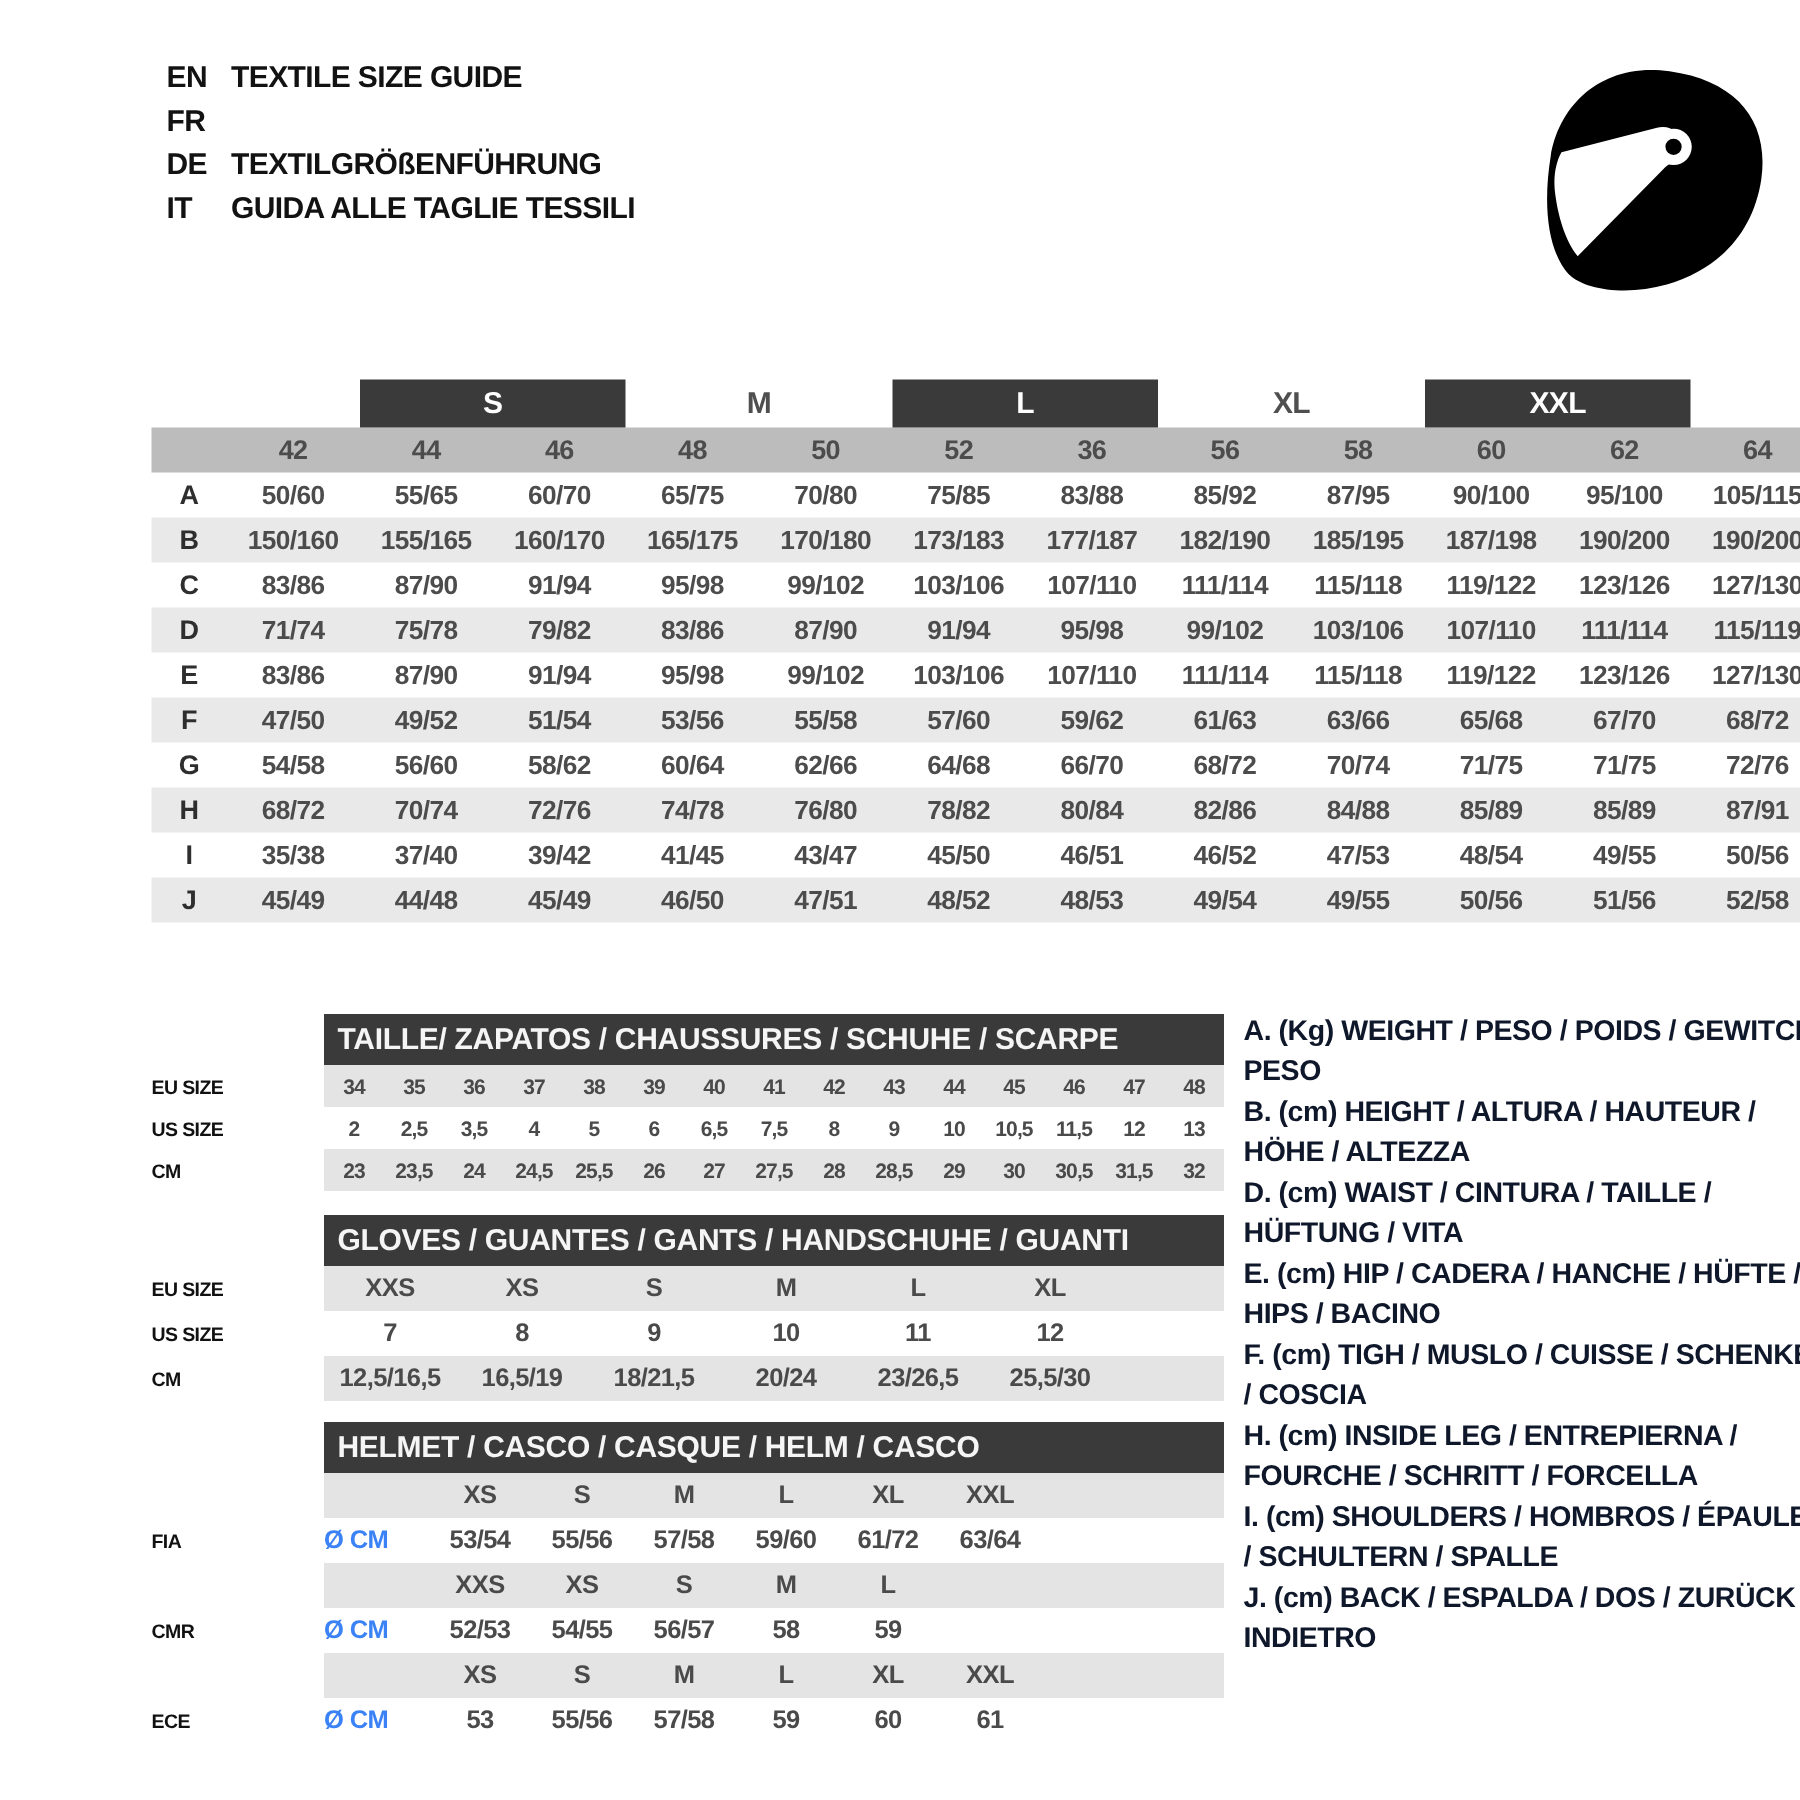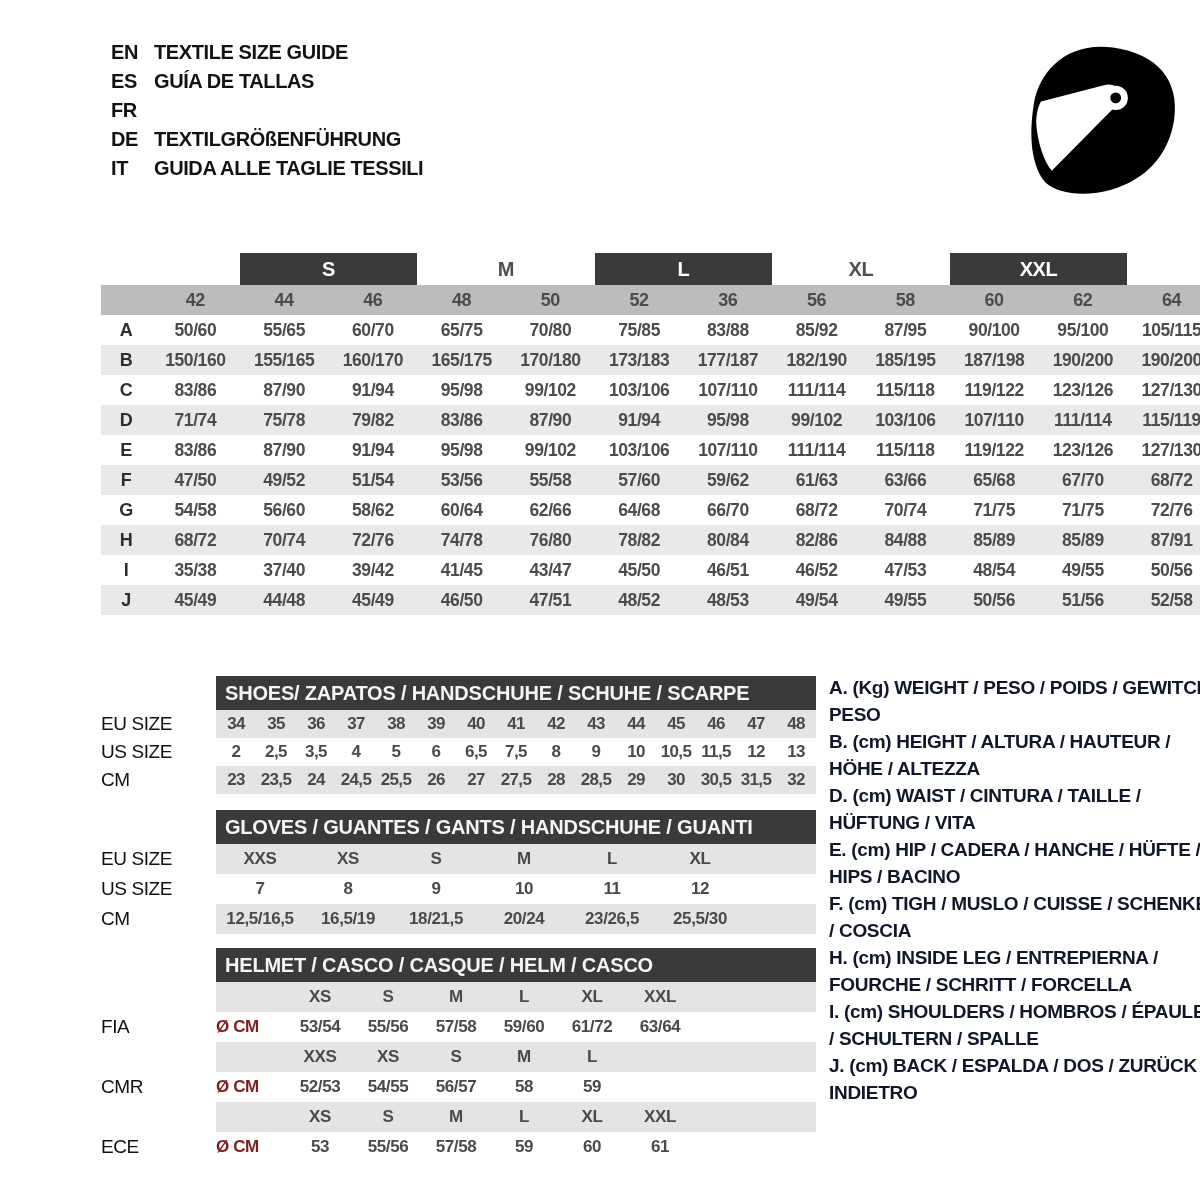"ES" div.lang-row { html: <div> <div>ES</div> <div>GUÍA DE TALLAS</div> </div> -> none }
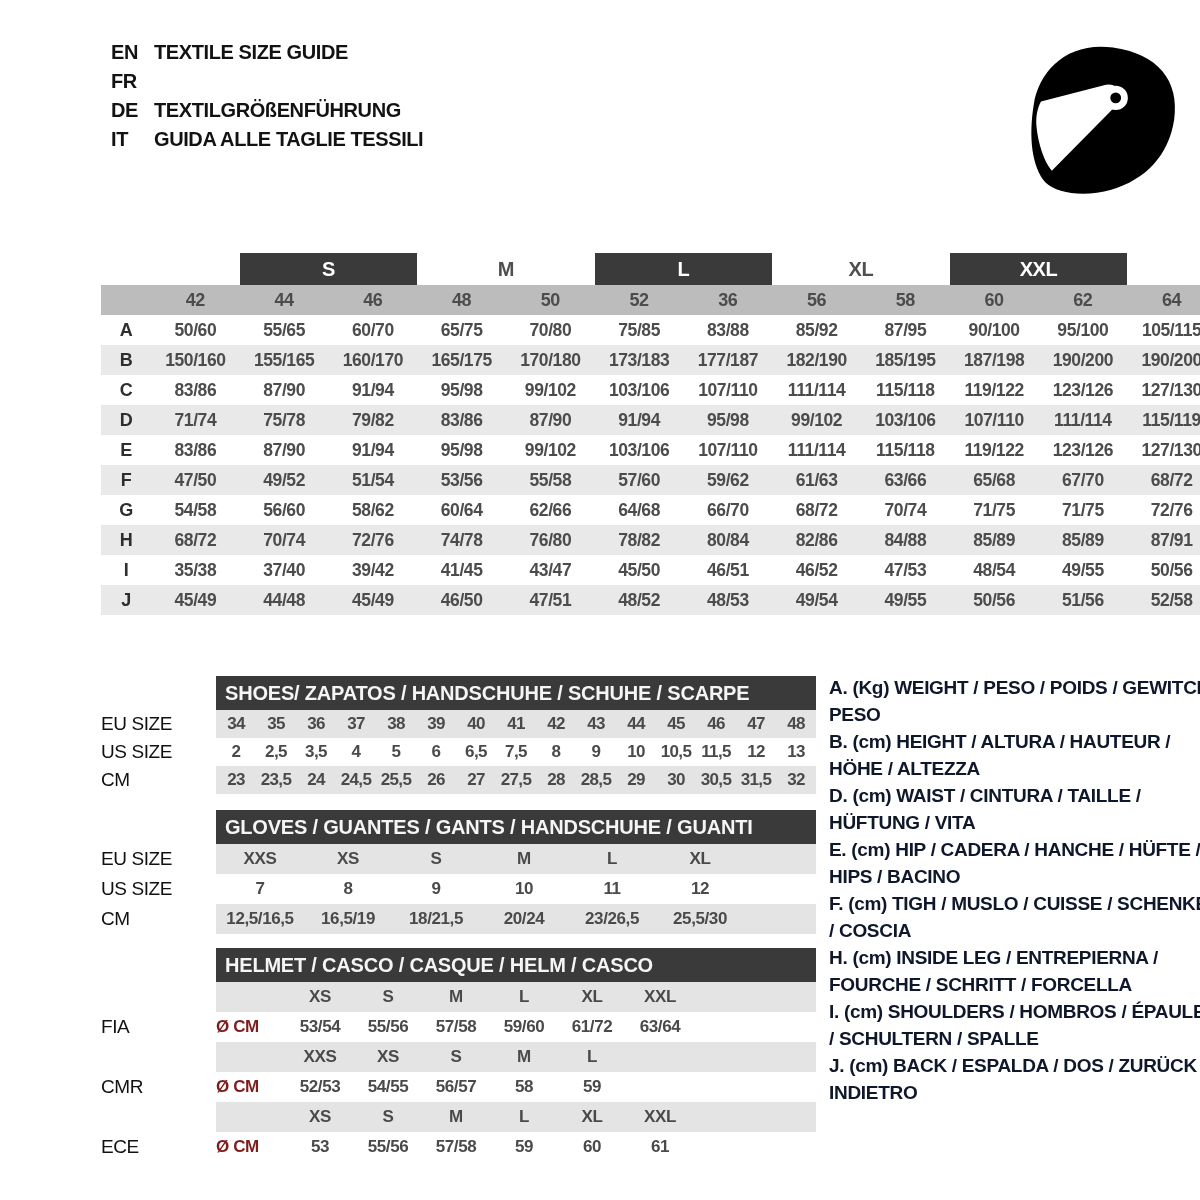"SHOES/ ZAPATOS / HANDSCHUHE /" div.secbar-text { text: SHOES/ ZAPATOS / HANDSCHUHE -> TAILLE/ ZAPATOS / CHAUSSURES }
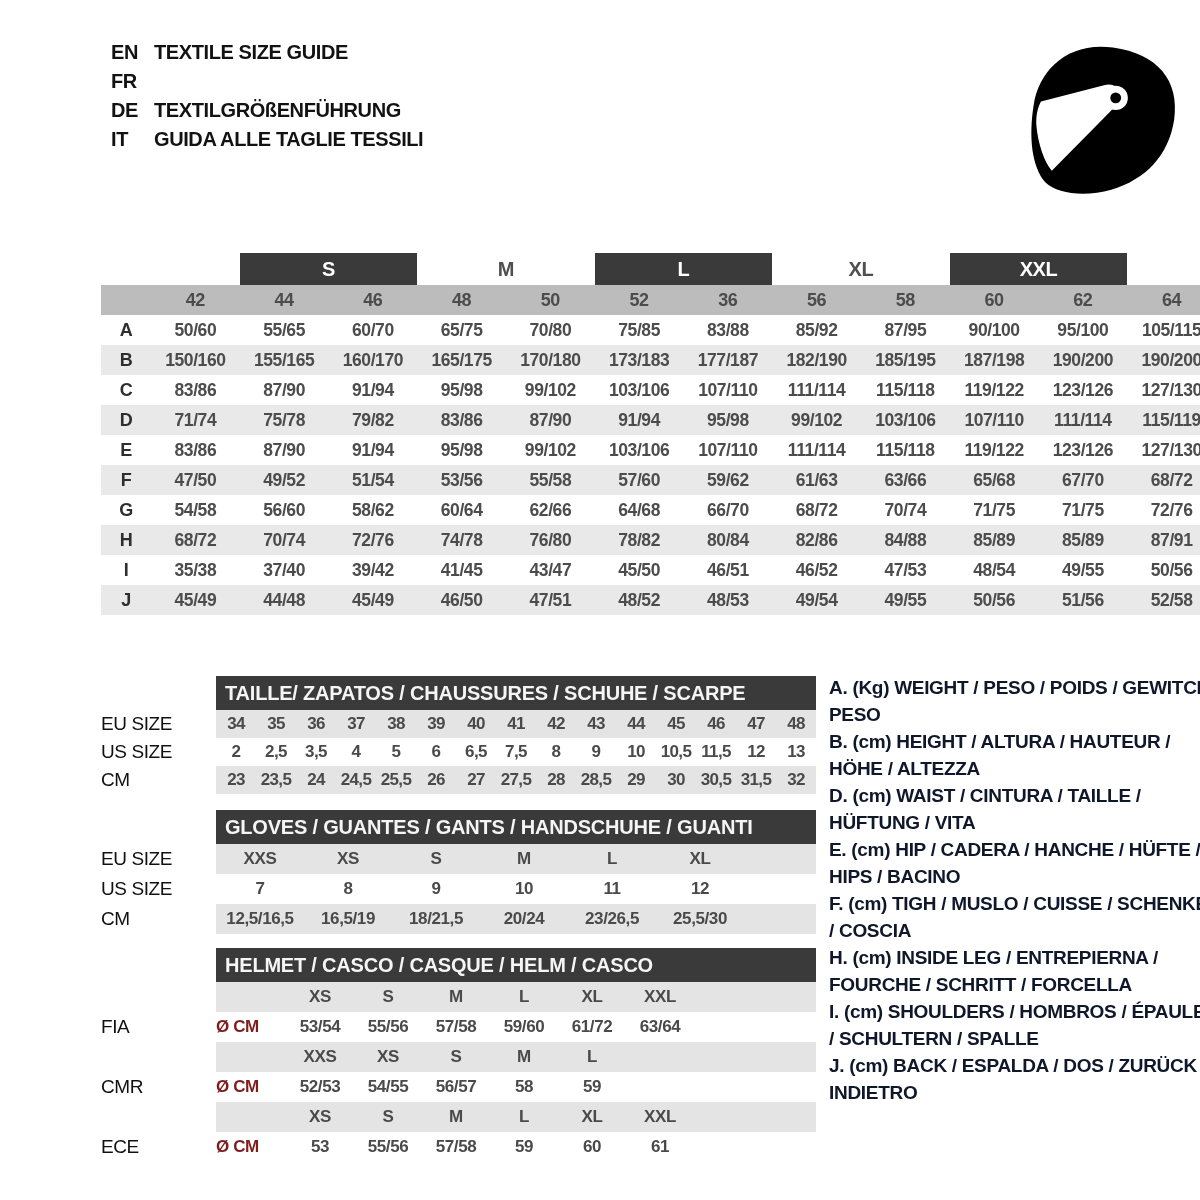"EU SIZE" .rlabel { font-size: 19px -> 13px; font-weight: 400 -> 700 }
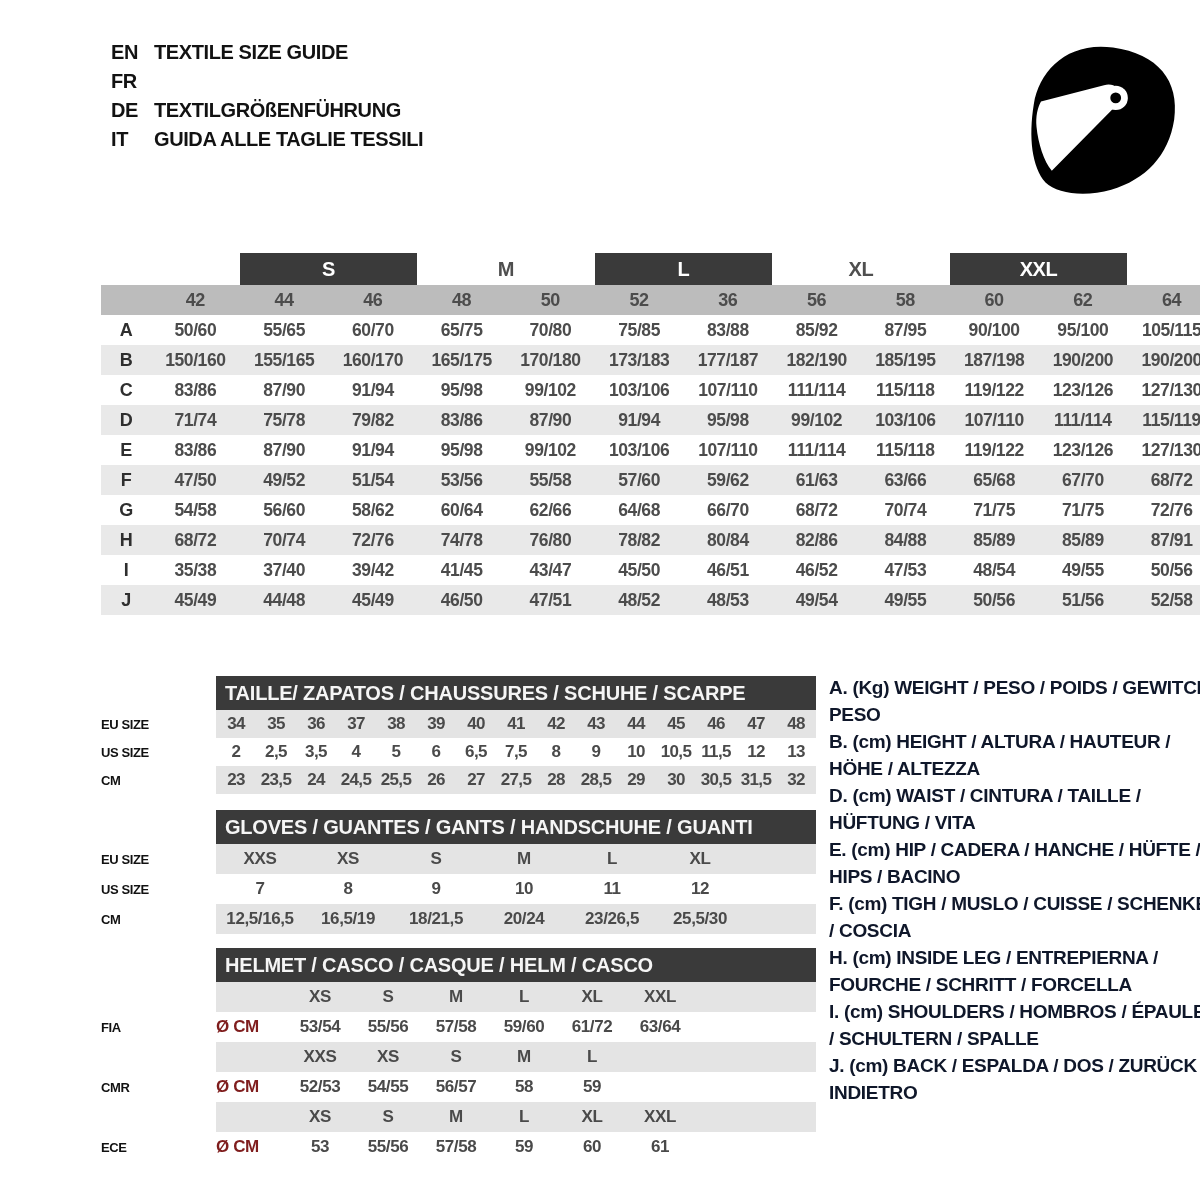"34" #shoes-section .cell { font-size: 17px -> 14px }
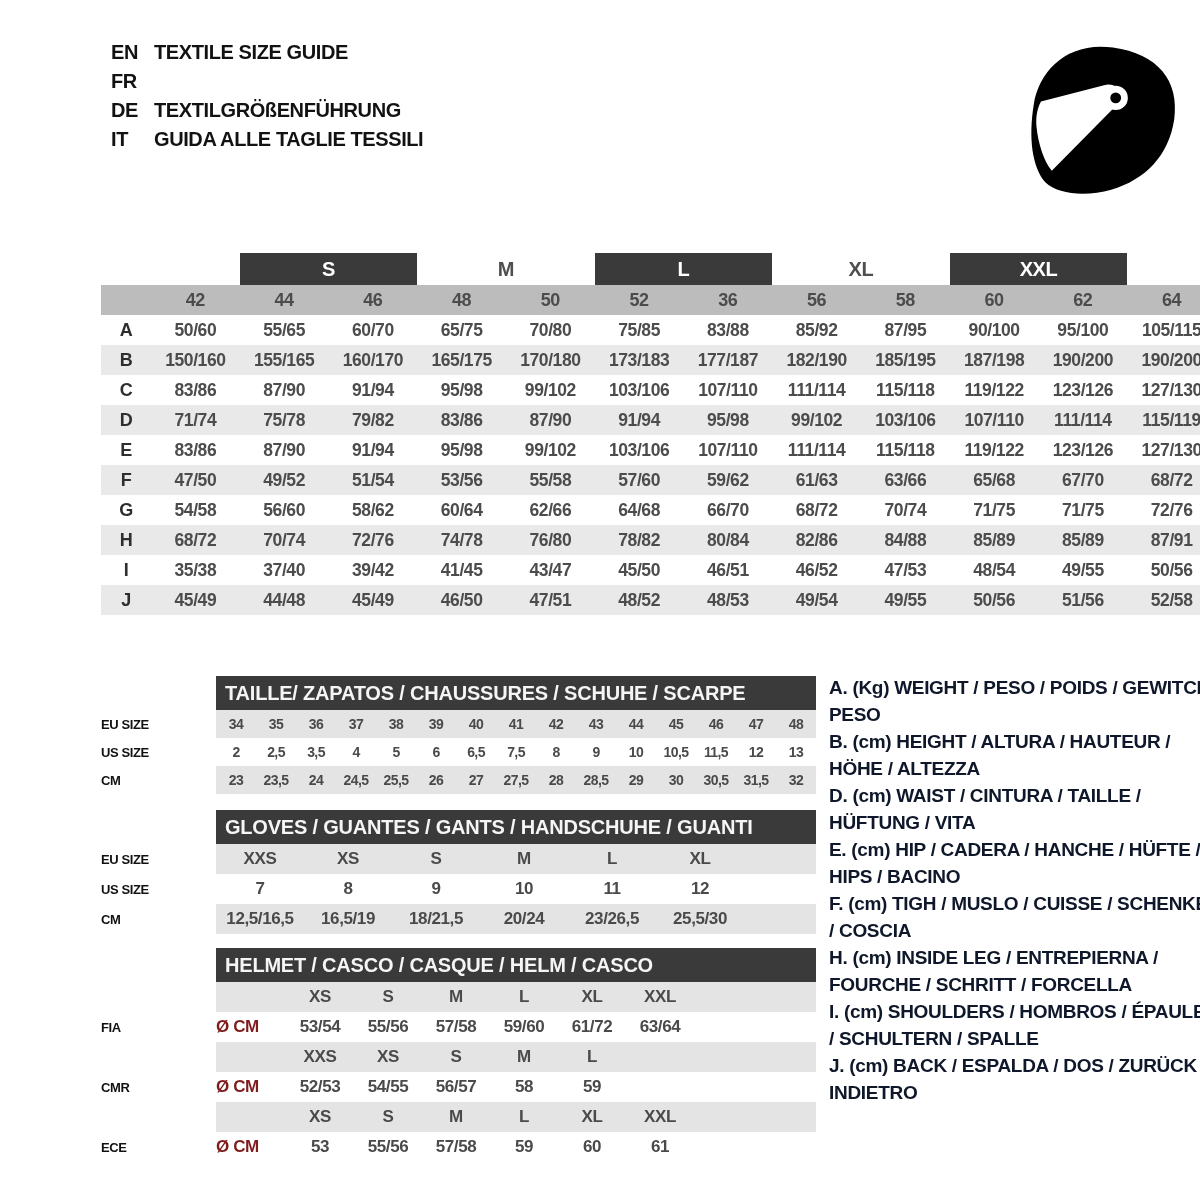"Ø CM" #helmet-section .cell.unit { color: #7f1d1d -> #3b82f6 }
